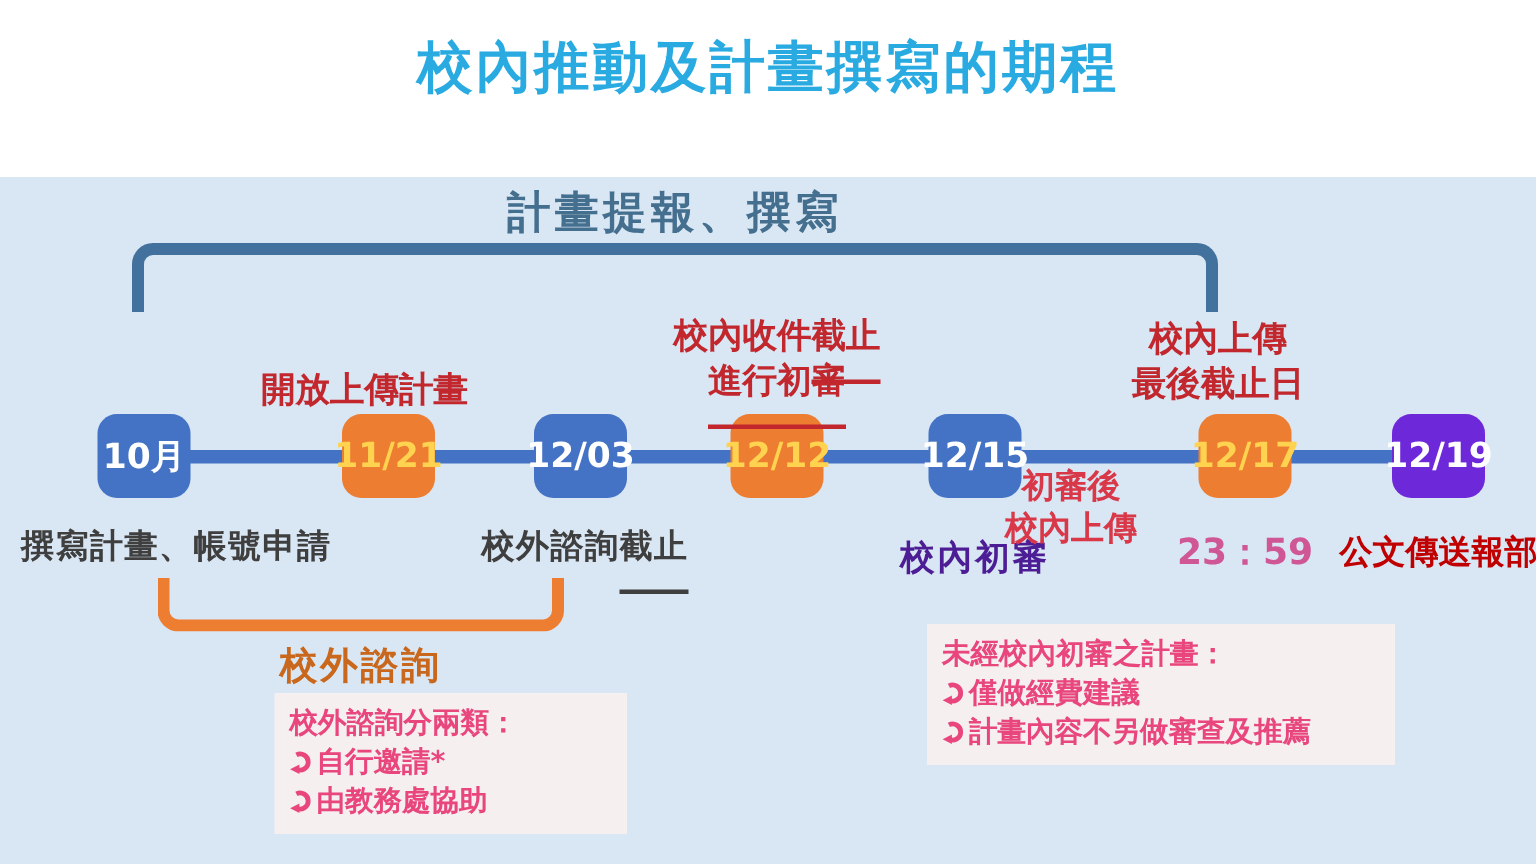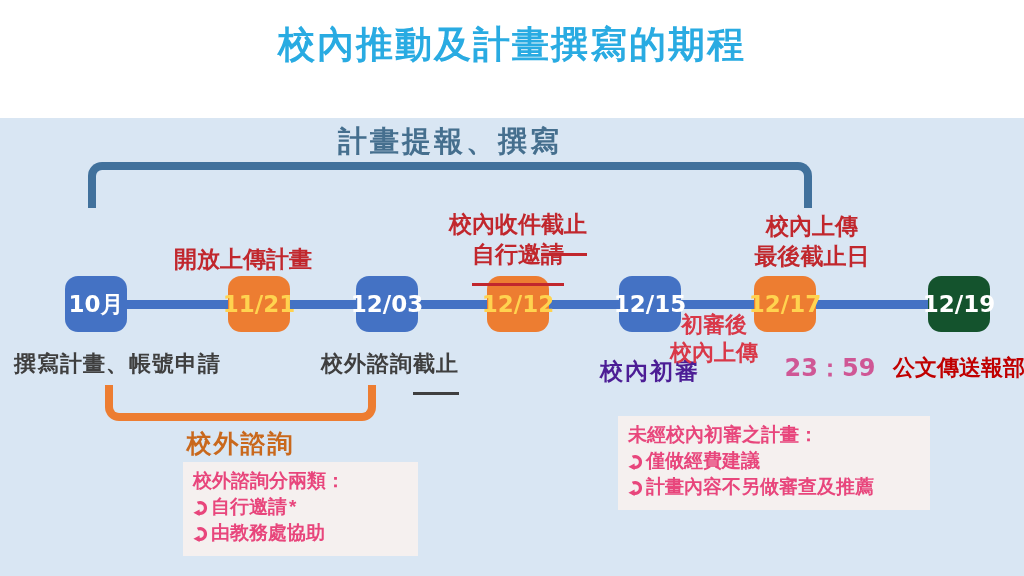"自行邀請" span.u { text: 自行邀請 -> 進行初審 }
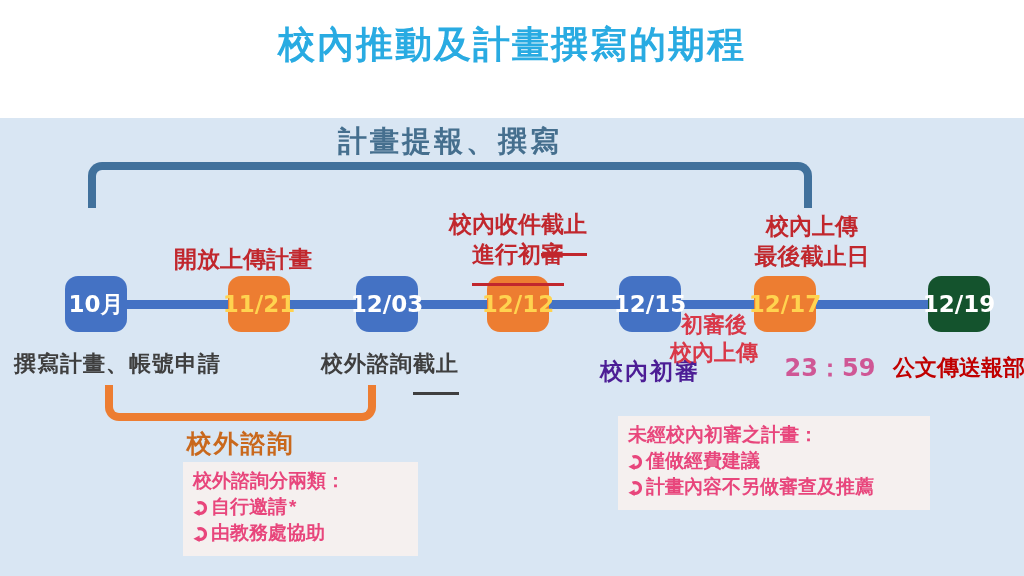"12/17" .n5 { left: 754px -> 799px }
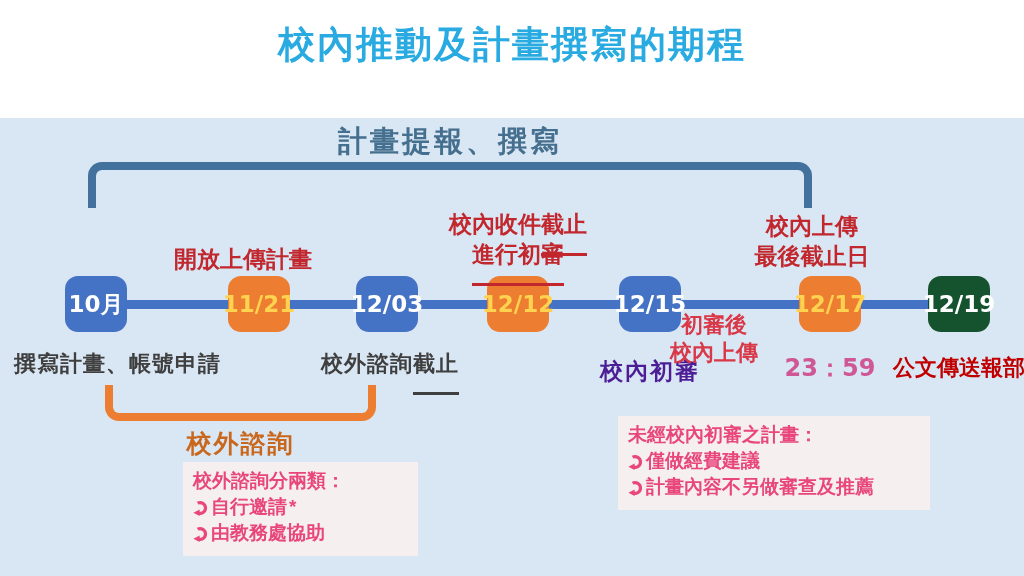"12/19" .node.red { background: #14532d -> #6d28d9 }
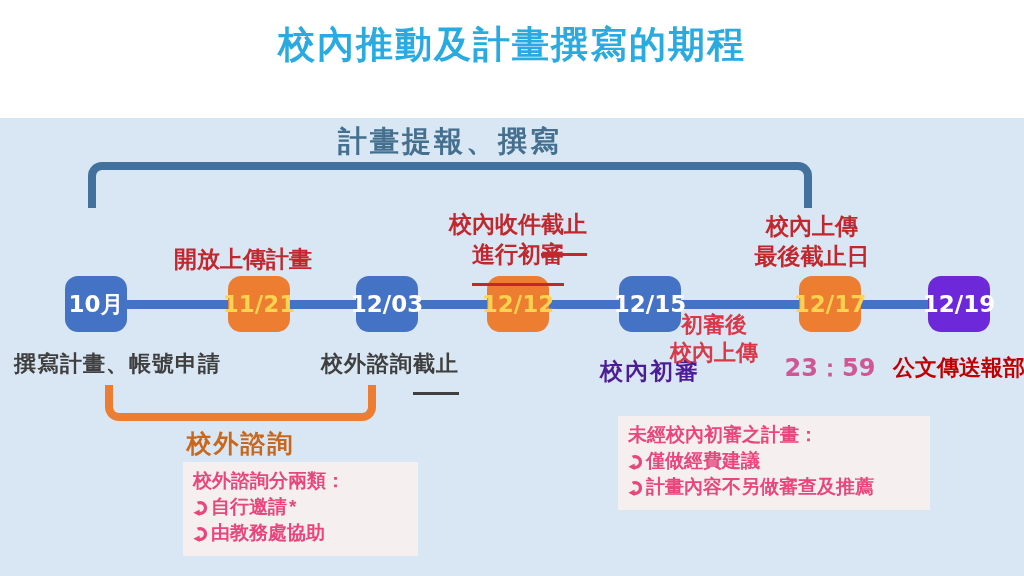"未經校內初審之計畫：" .note { font-family: Liberation Mono, monospace -> none }
